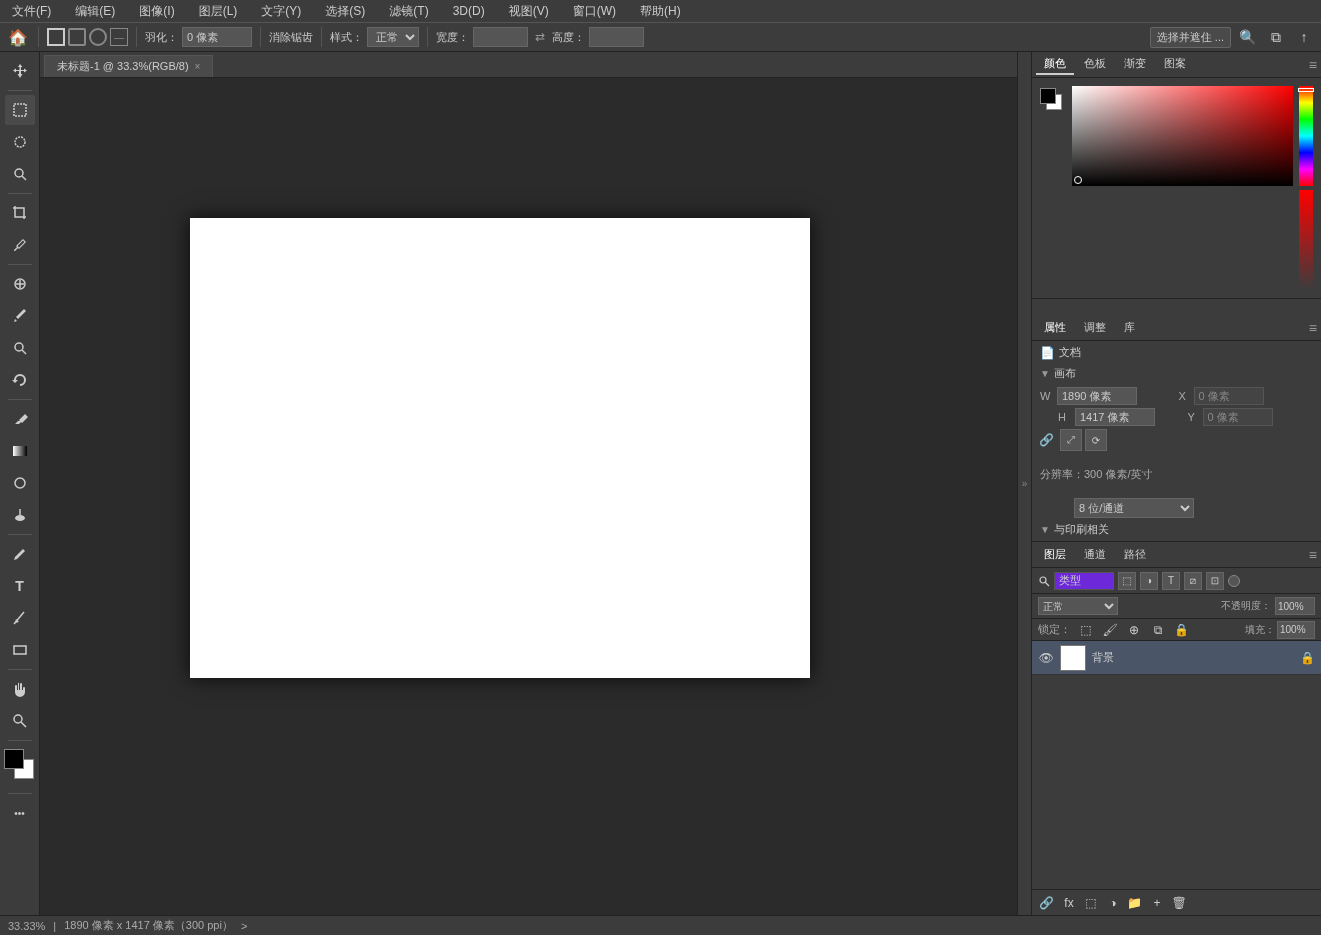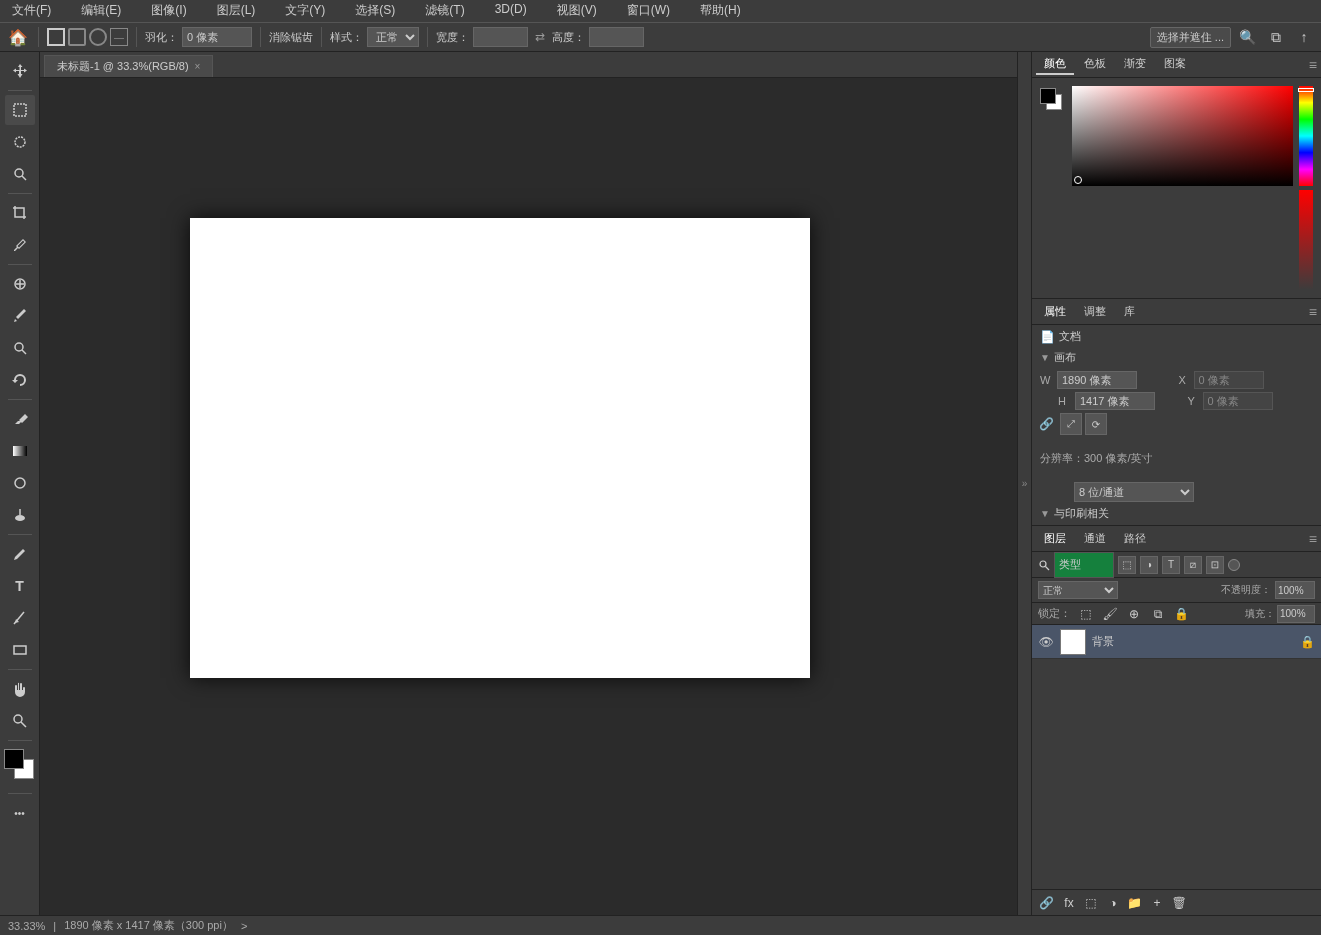"文件(F)" .menu-bar { align-items: flex-start -> center; gap: 14px -> 8px }
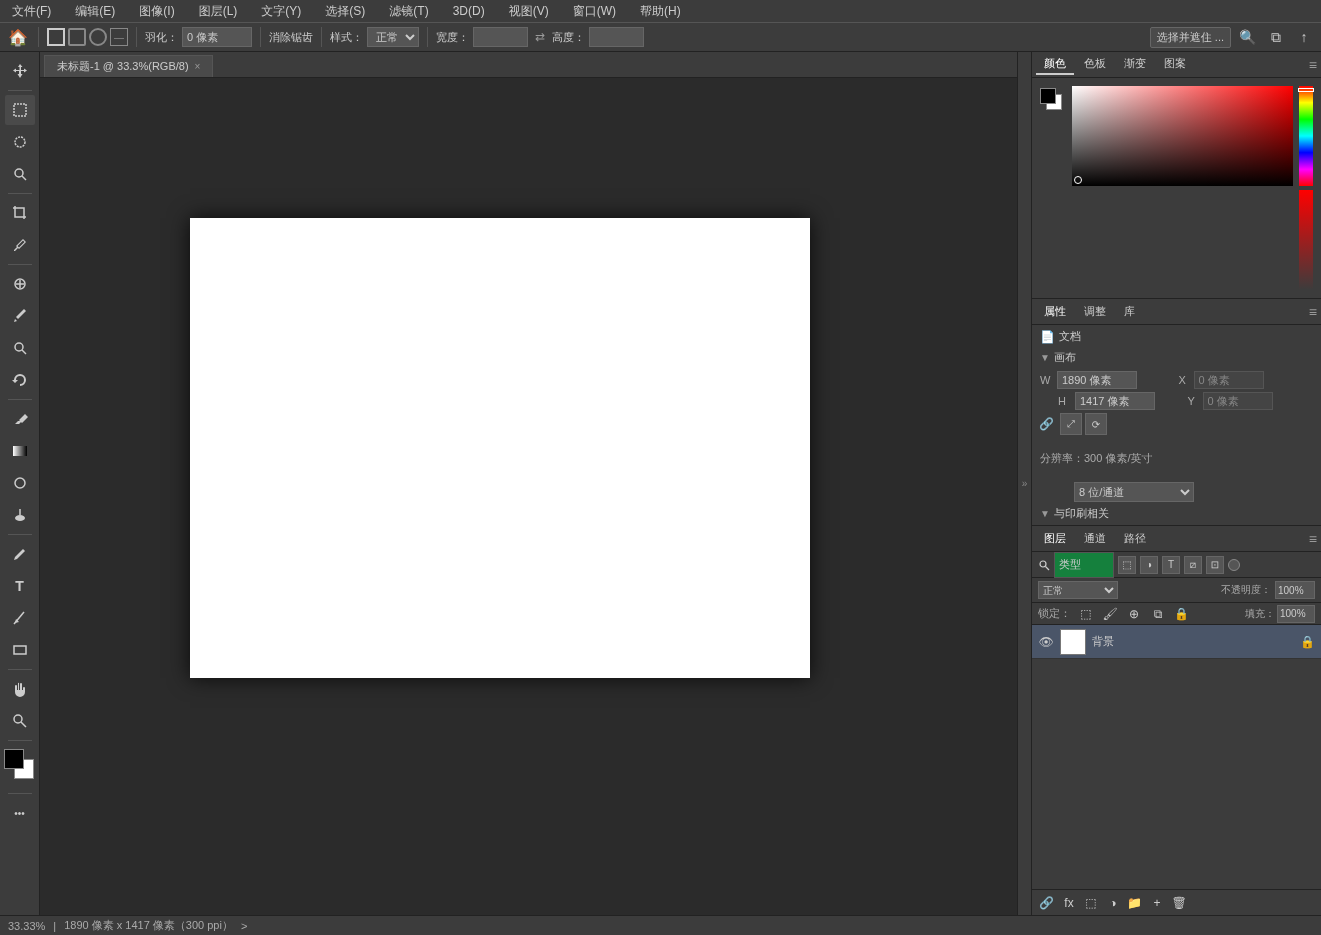"属性" .prop-tabs { margin-top: none -> 16px }
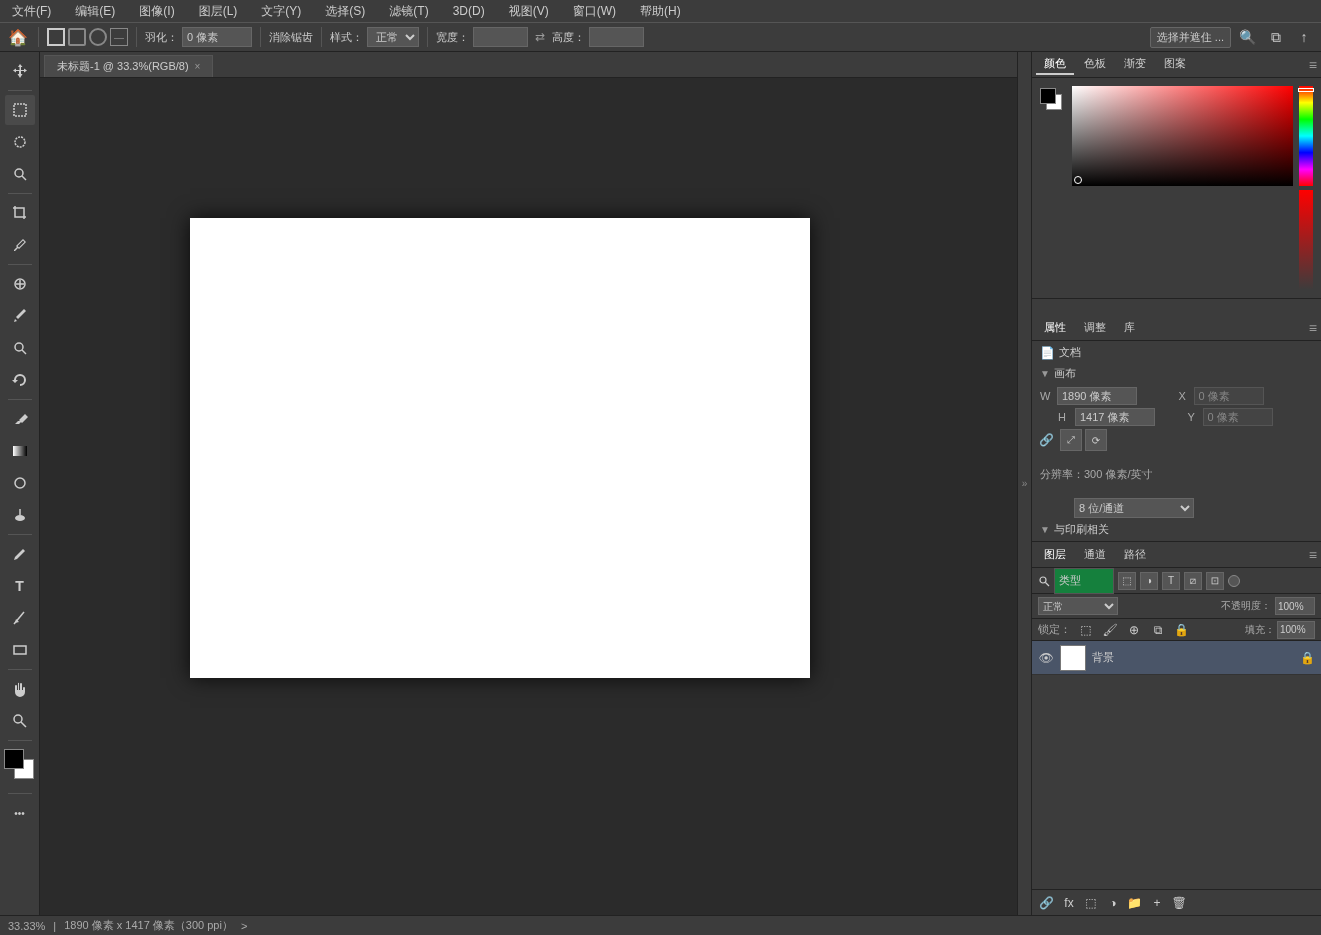"类型" .layers-search { background: #15803d -> #6d28d9; padding: 12px 4px -> 4px 4px }
